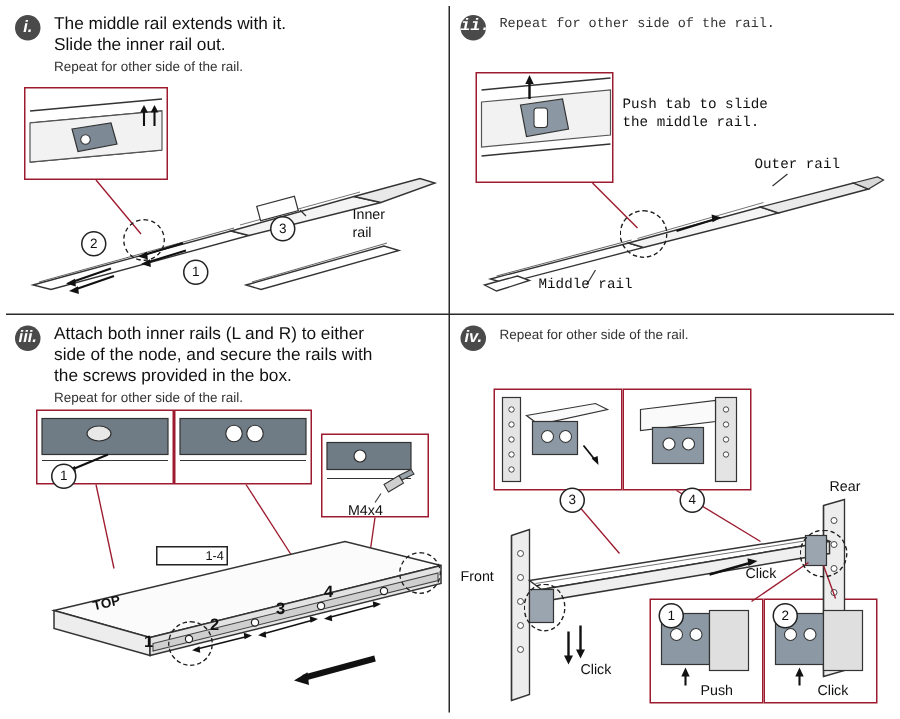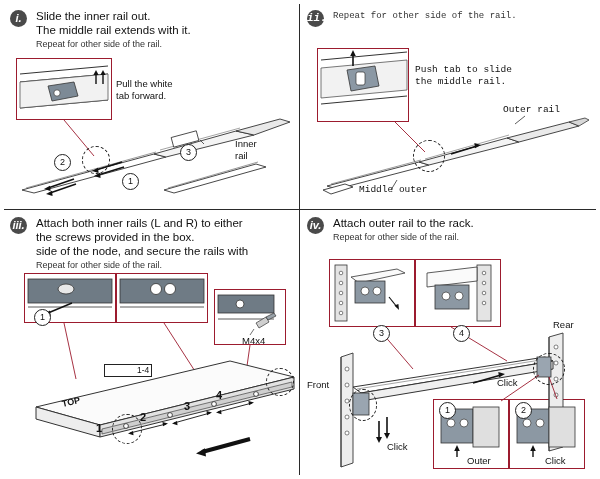"Slide the inner rail out." div { order: before "The middle rail extends with" -> after "The middle rail extends with" }
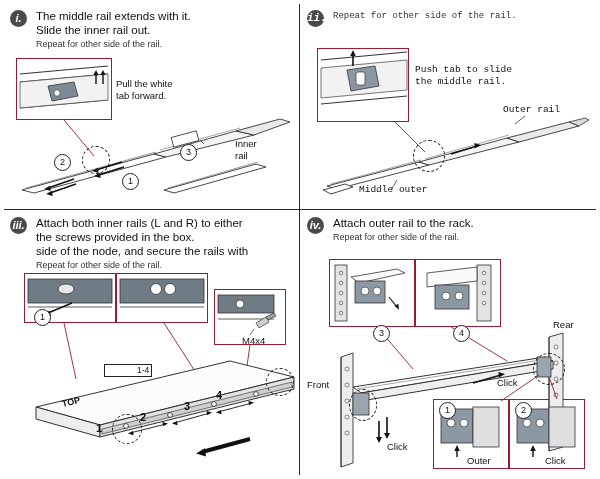"Pull the white" div.cap { html: <div>Pull the white tab forward.</div> -> none }
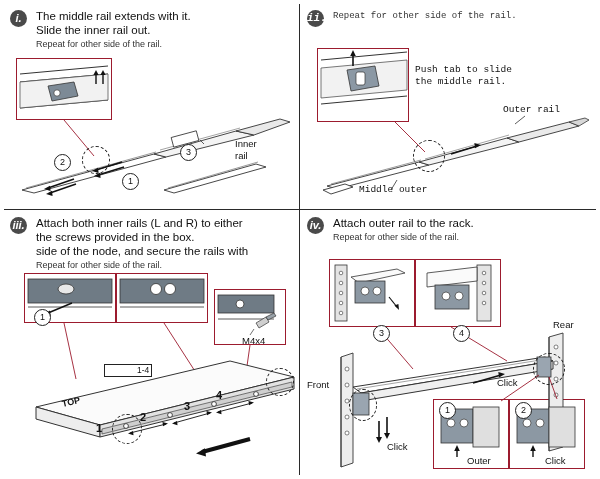"Middle outer" div.cap { text: outer -> rail }
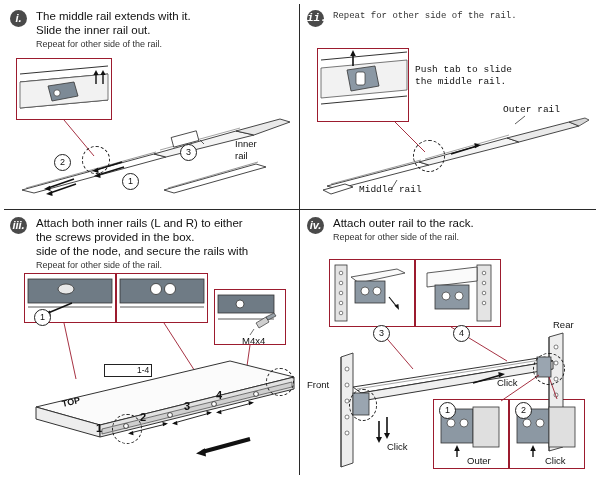"Attach outer rail to the" div { html: <div>Attach outer rail to the rack.</div> -> none }
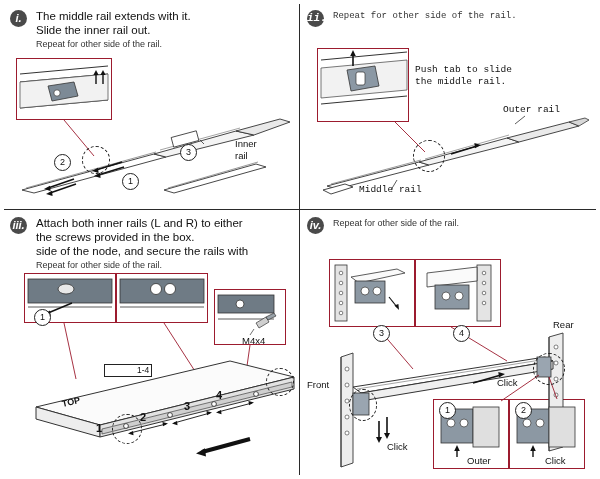"the screws provided in the" div { order: before "side of the node, and" -> after "side of the node, and" }
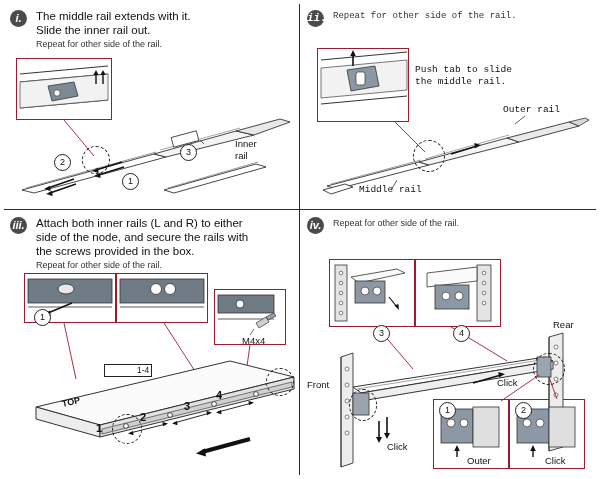"M4x4" div.cap { margin-left: 10px -> none }
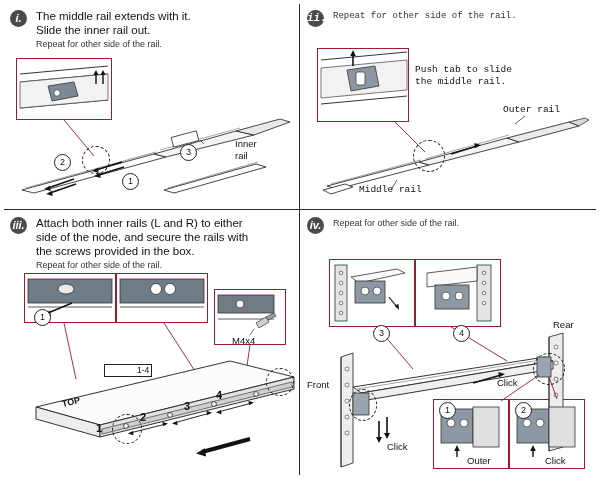"Outer" div.cap { text: Outer -> Push }
